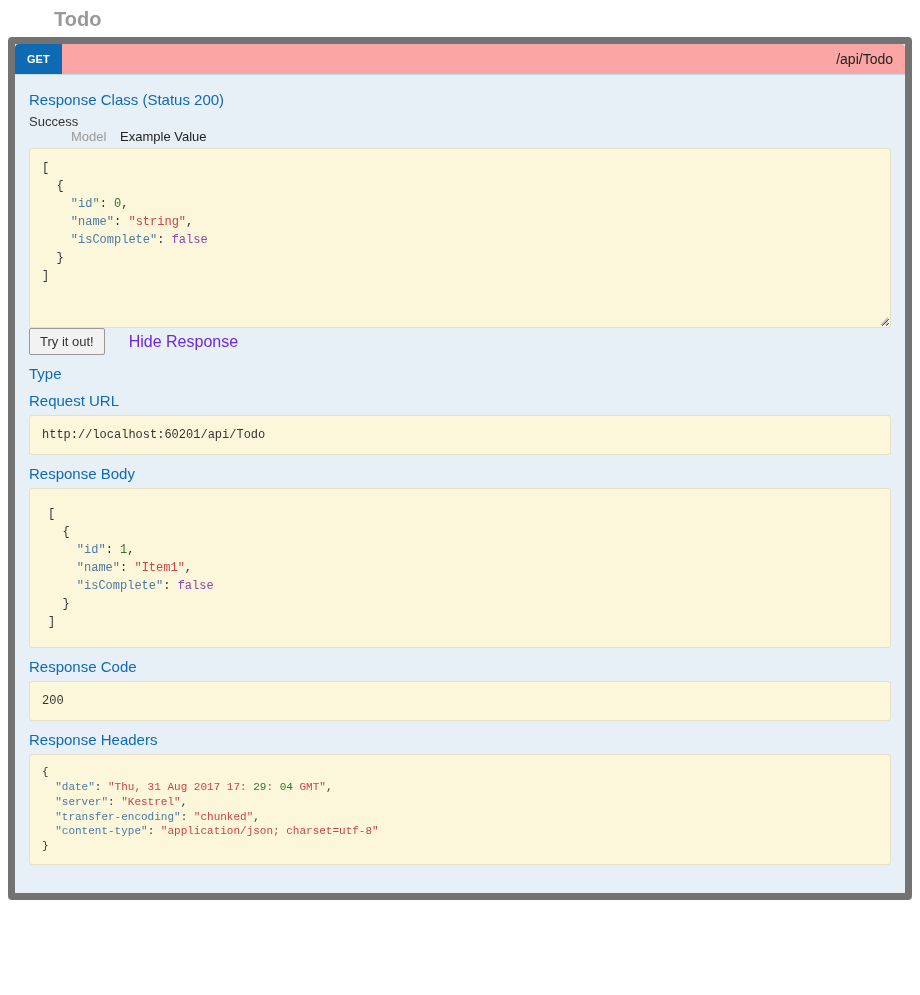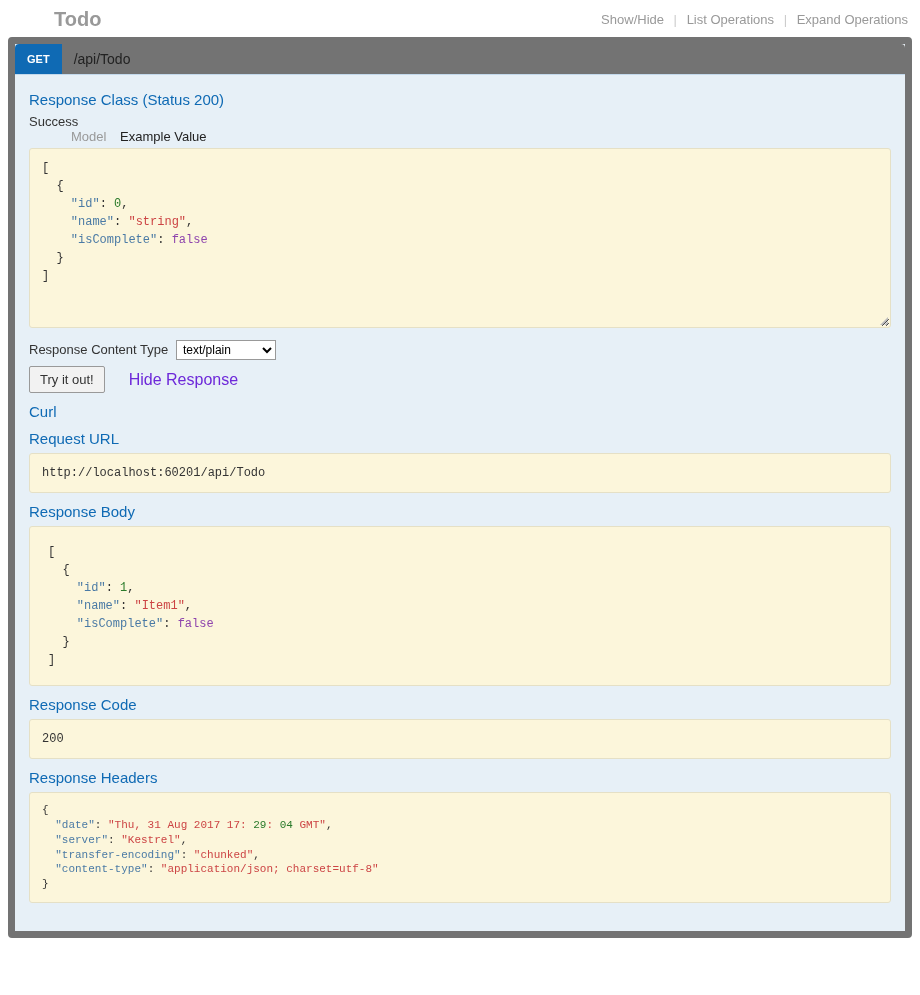"Show/Hide | List Operations |" div.api-actions { html: <div> <span>Show/Hide</span> <span>|</span> <span>List Operations</span> <span>|</span> <span>Expand Operations</span> </div> -> none }
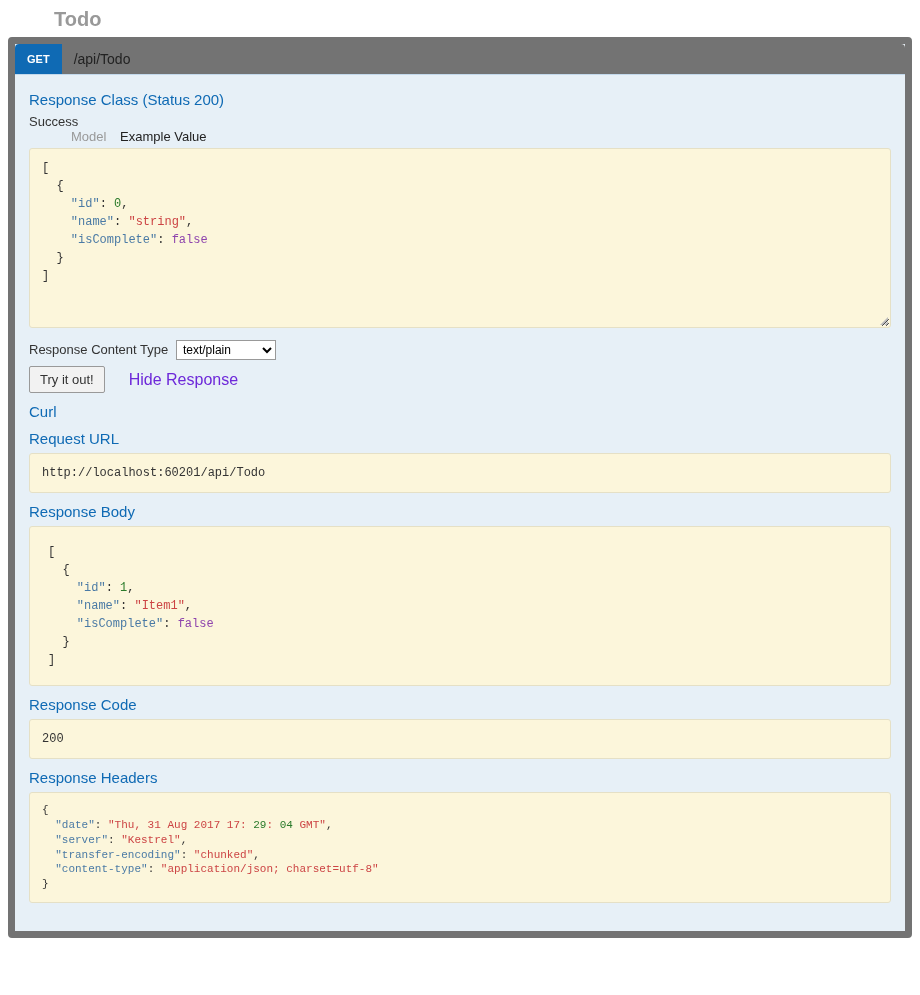"/api/Todo" .op-path { background: #737373 -> #fca5a5; text-align: none -> right }
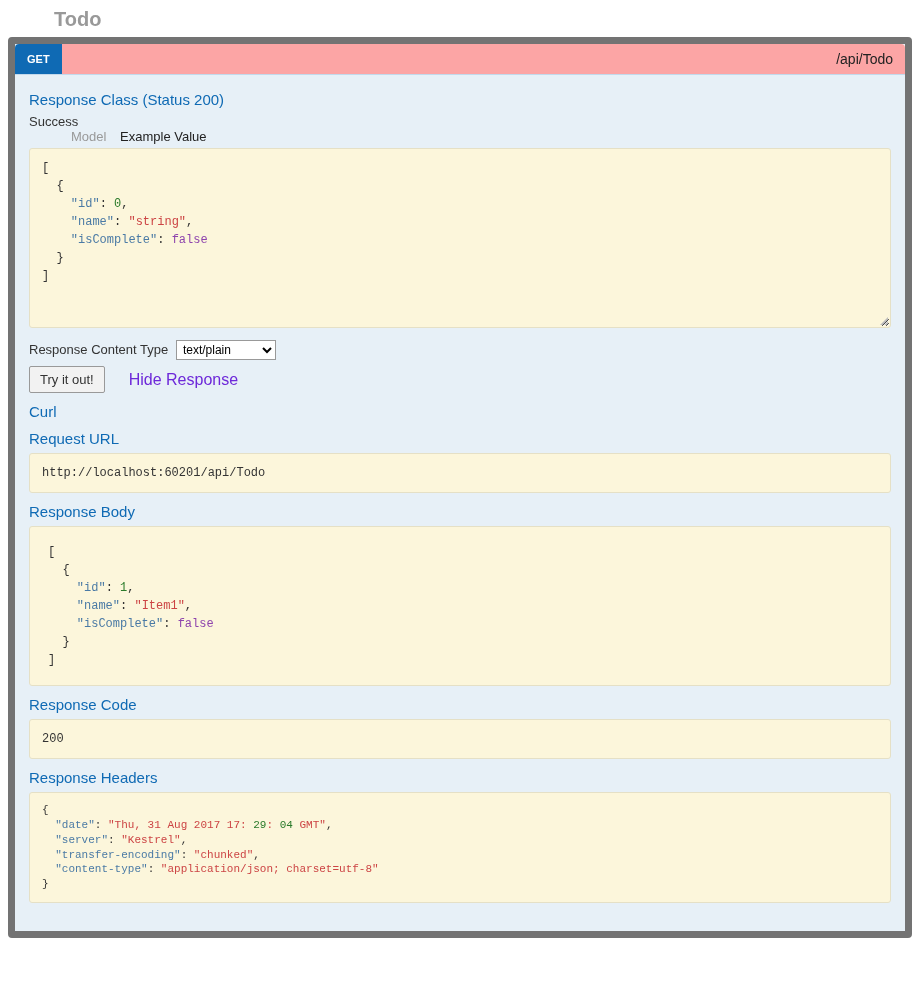"Response Content Type text/plain" div.content-type-row { html: <div> <label>Response Content Type</label> <select> <option>text/plain</option> </select> </div> -> none }
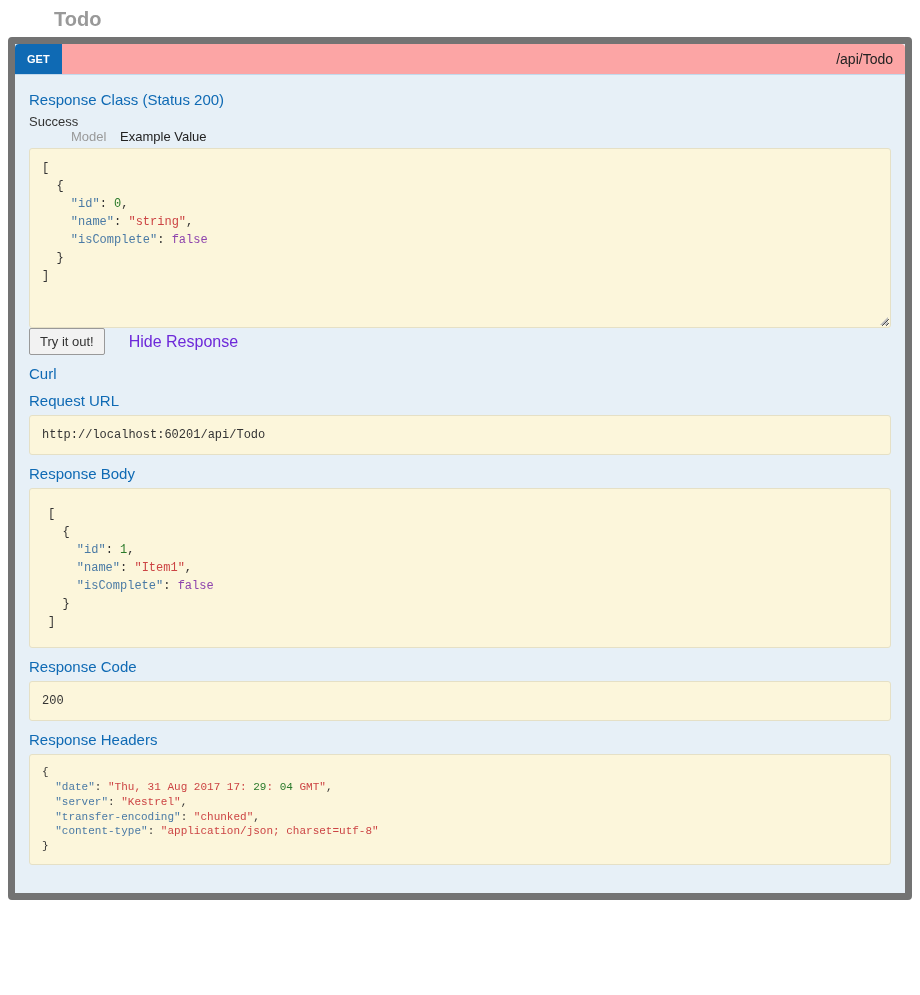"Curl" div.section-heading { text: Curl -> Type }
